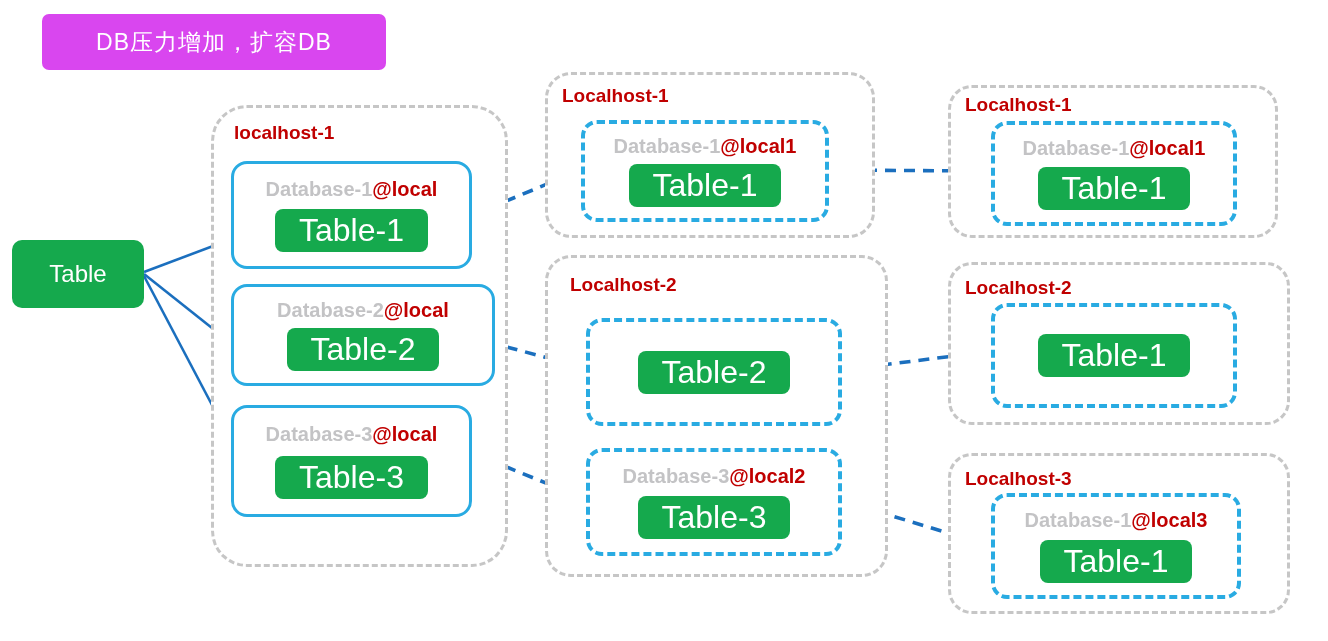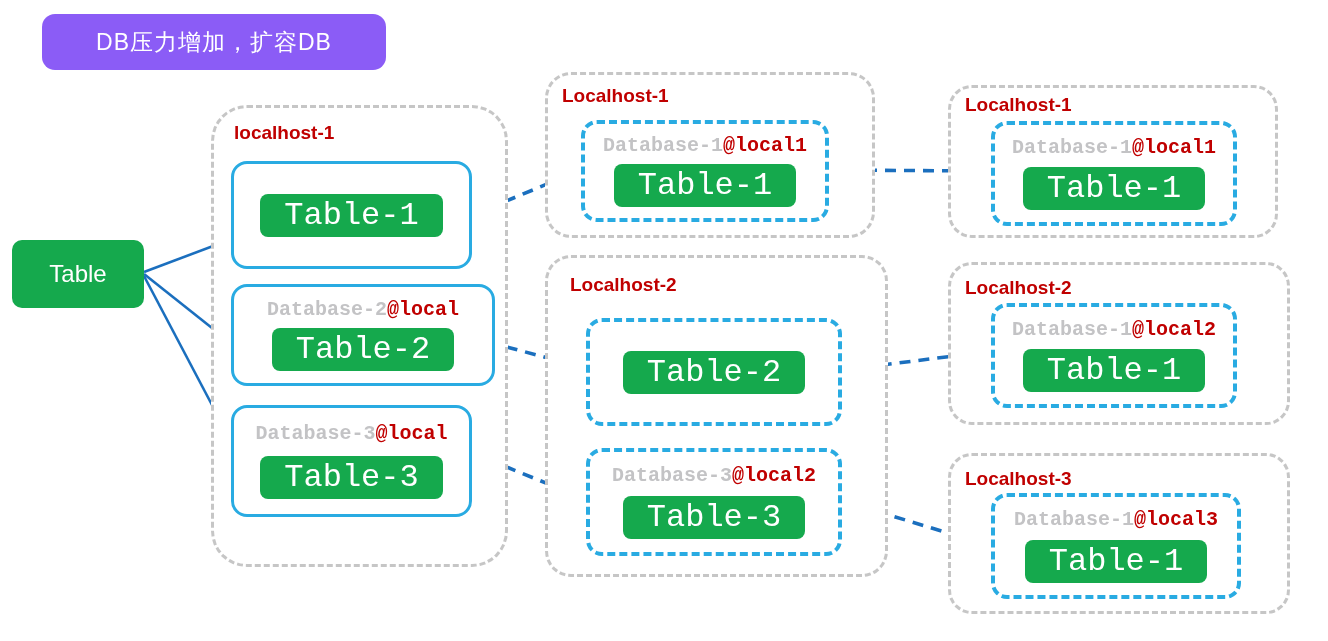"DB压力增加，扩容DB" .banner { background: #8b5cf6 -> #d946ef; border-radius: 13px -> 7px }
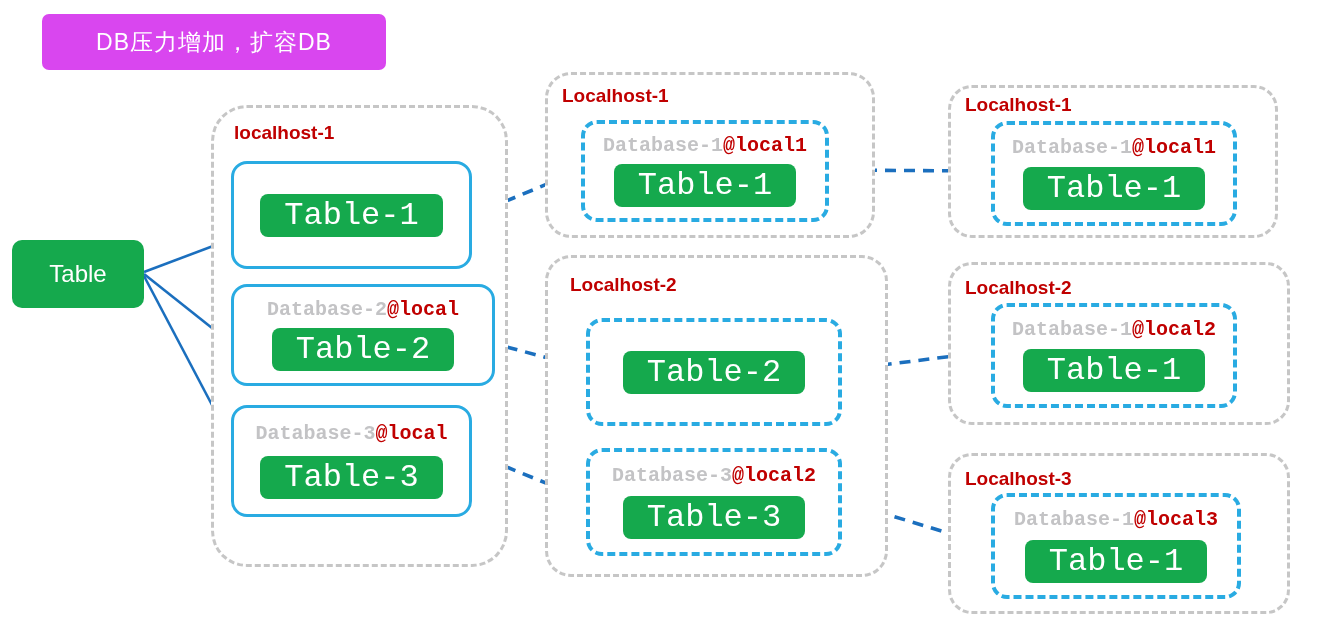"Database-1@local1" .db-card { font-family: Liberation Mono, monospace -> none }
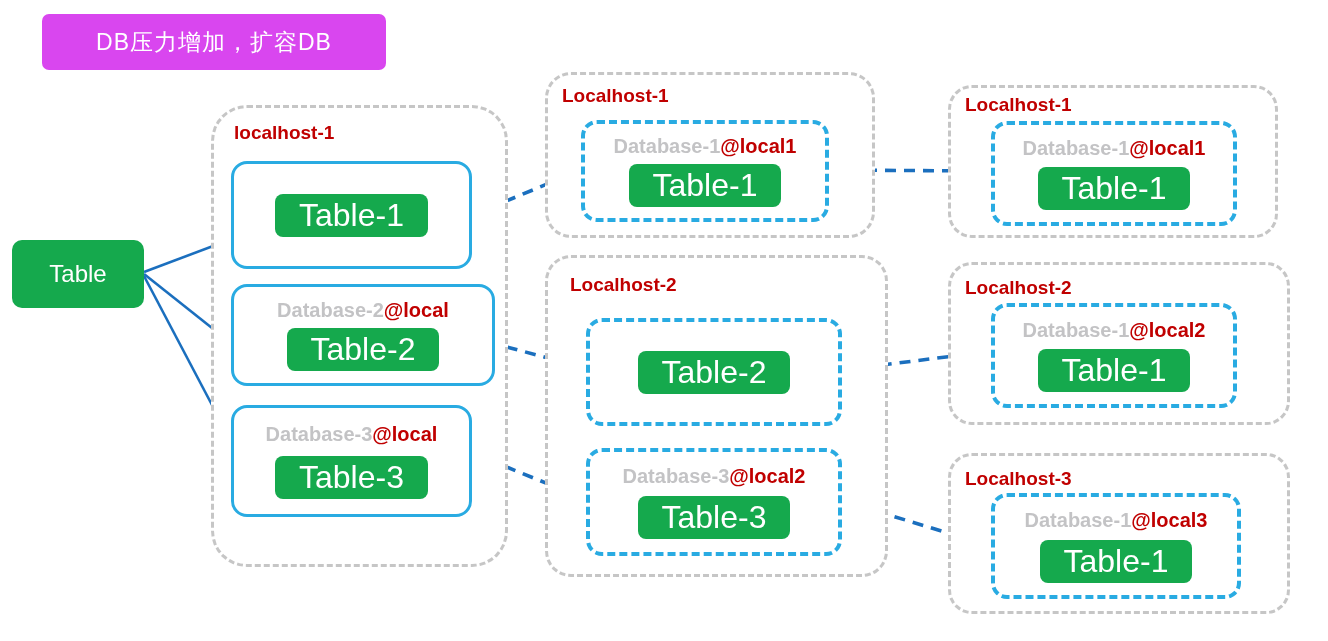"Database-1@local" div.db-header { html: none -> <div> <span>Database-1</span><span>@local</span> </div> }
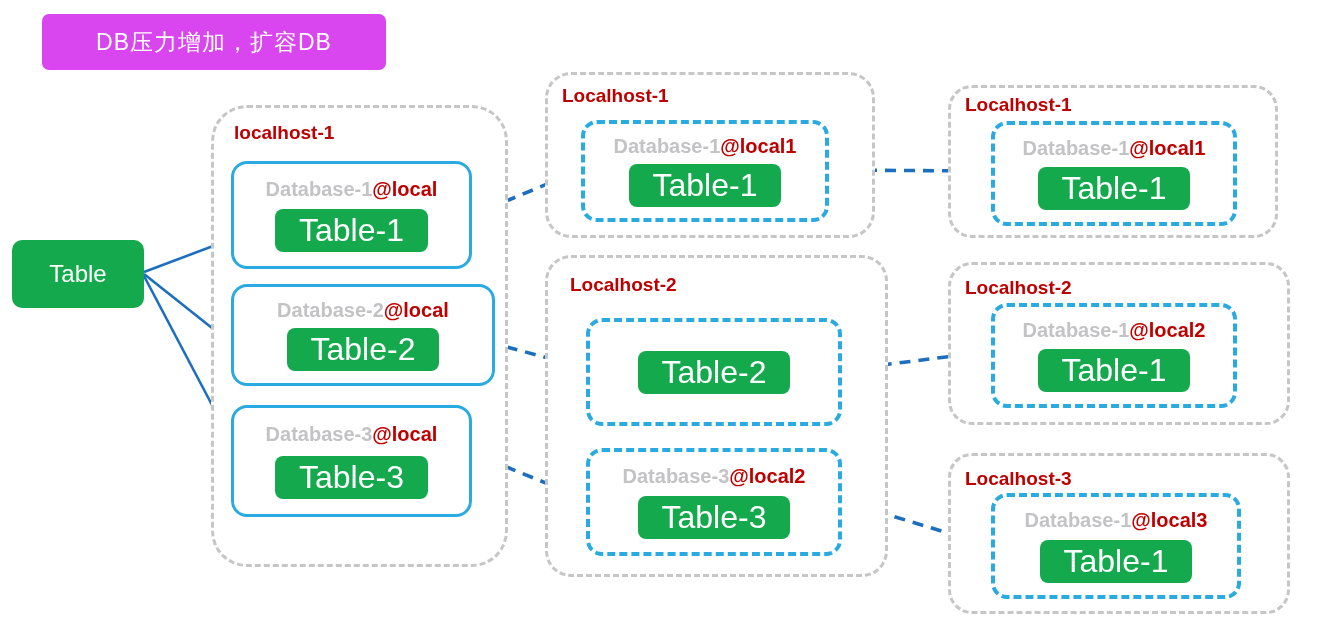"Database-1@local2" div.db-header { html: <div> <span>Database-1</span><span>@local2</span> </div> -> none }
